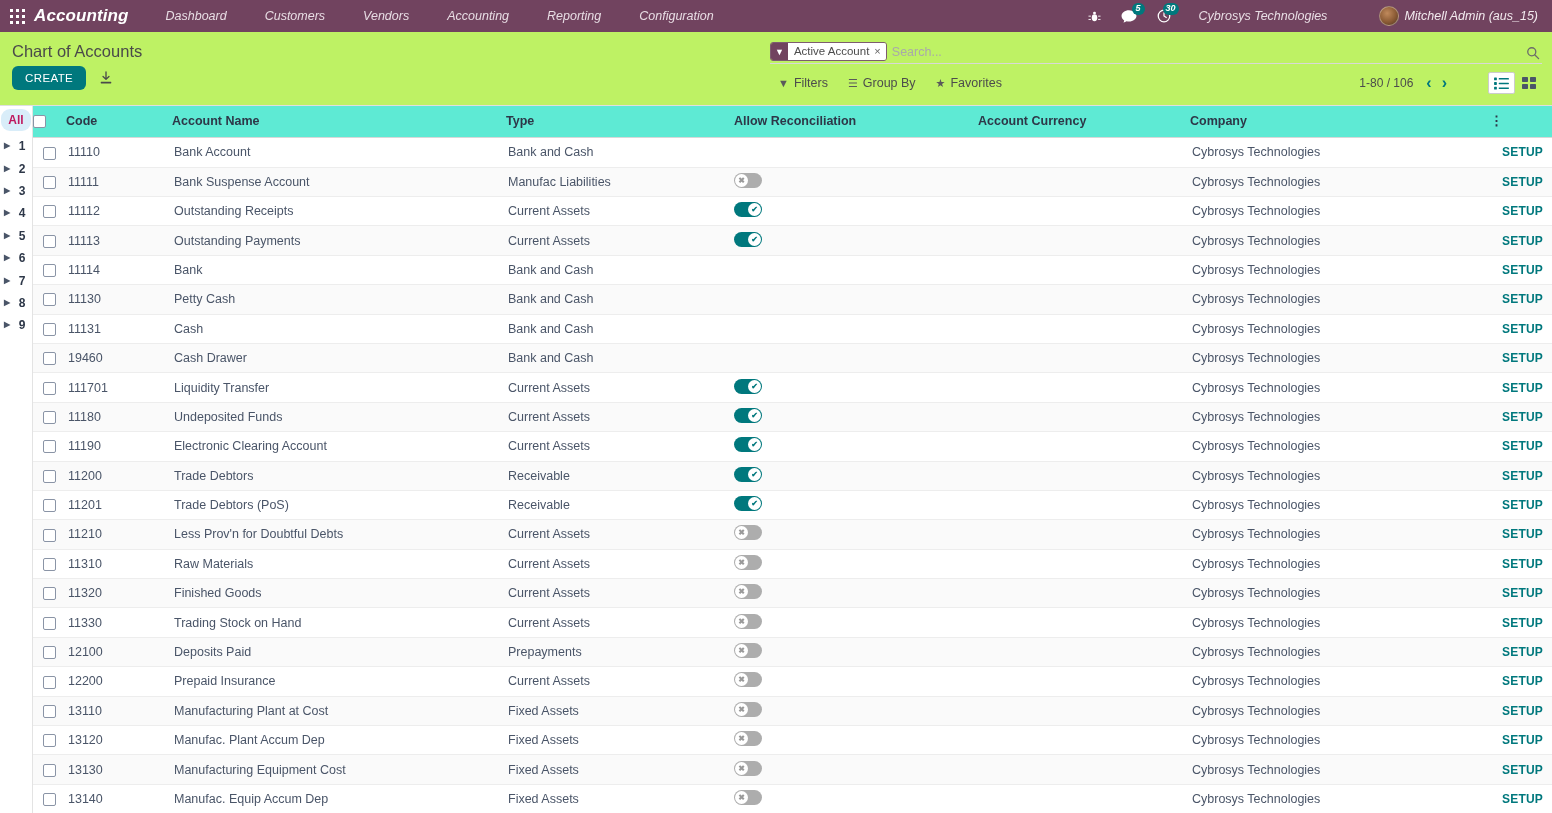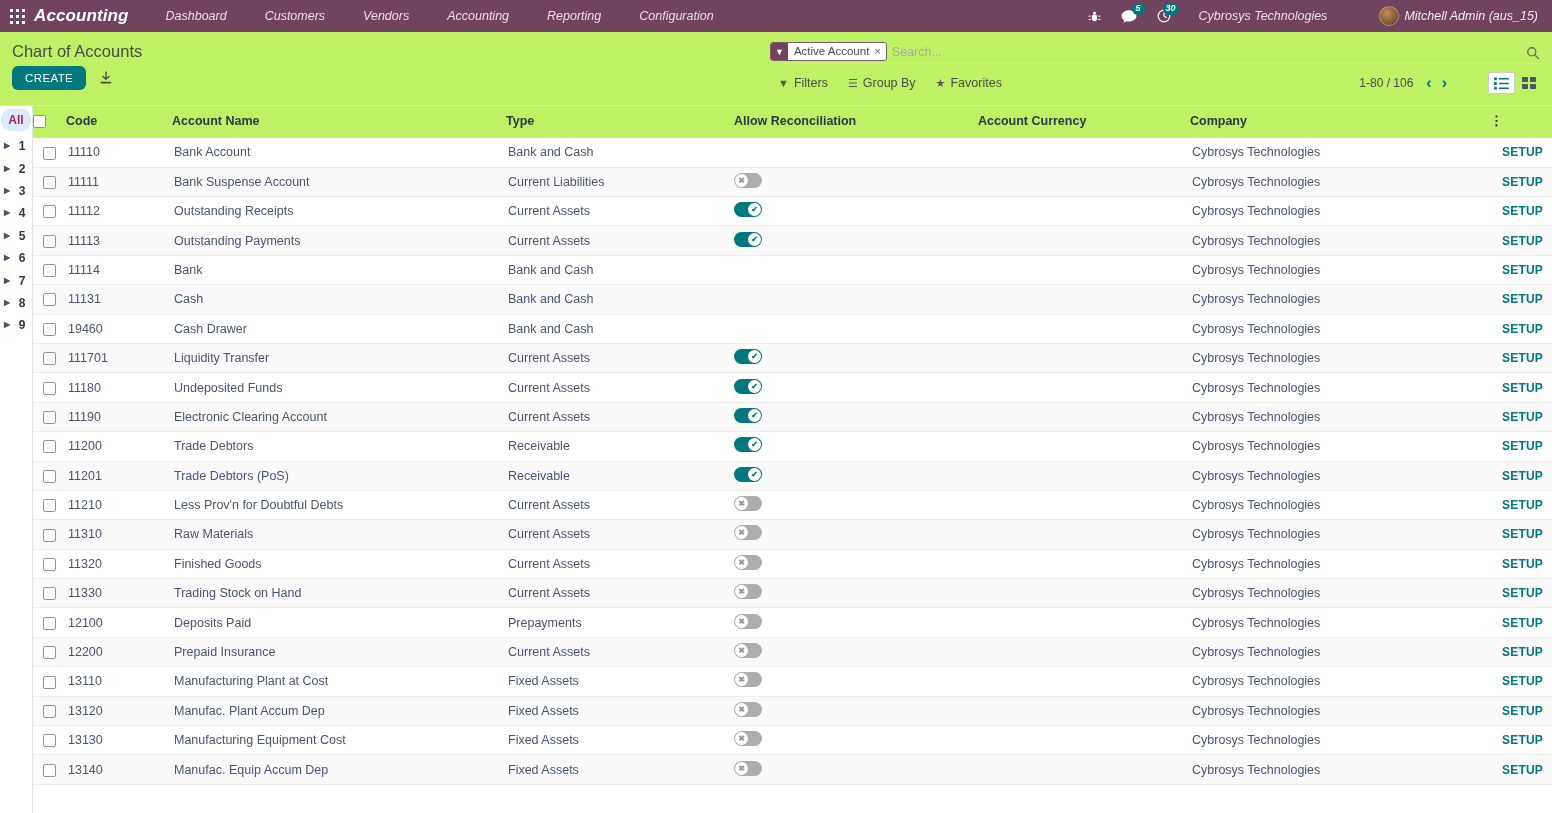"Code" table.o-list thead th { background: #bef264 -> #5eead4 }
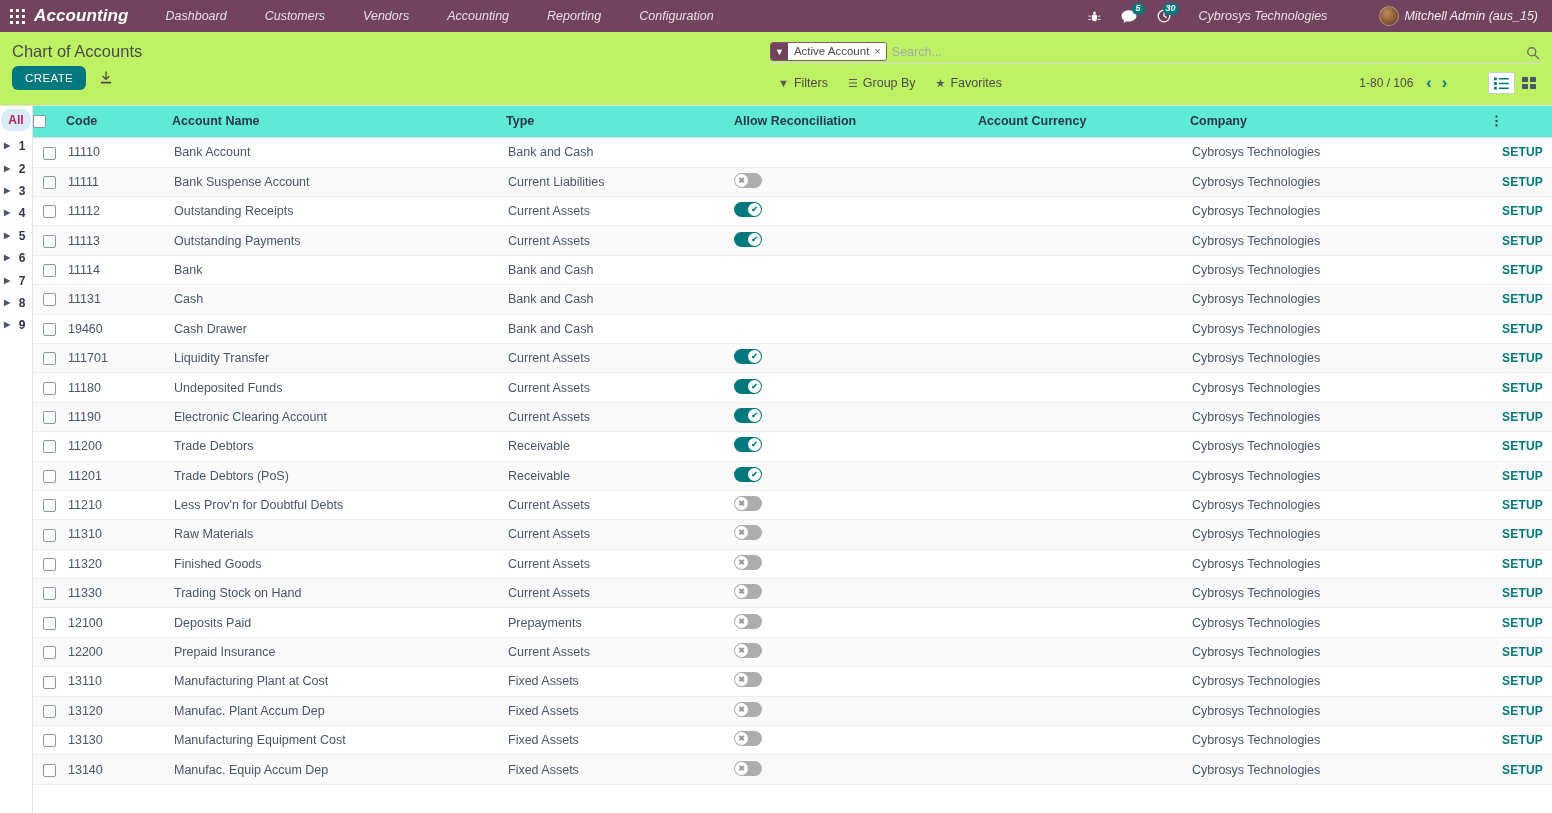"Current Liabilities" span.cell-pad { text: Current -> Manufac }
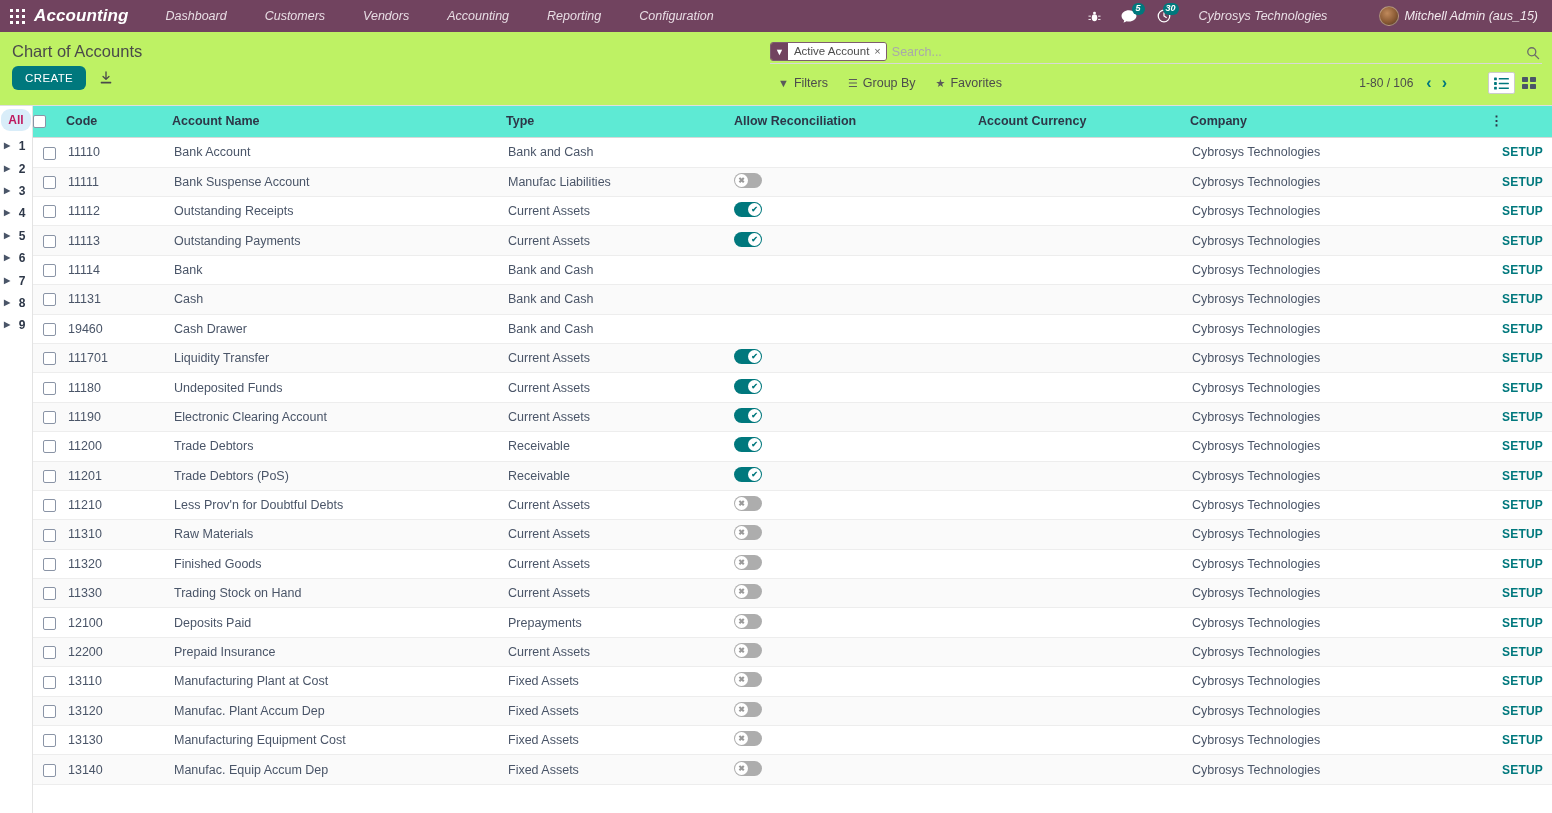"11130" tr { html: none -> <tr> <td><span></span></td> <td><span>11130</span></td> <td><span>Petty Cash</span></td> <td><span>Bank and Cash</span></td> <td></td> <td><span></span></td> <td><span>Cybrosys Technologies</span></td> <td> <span>SETUP</span> </td> </tr> }
